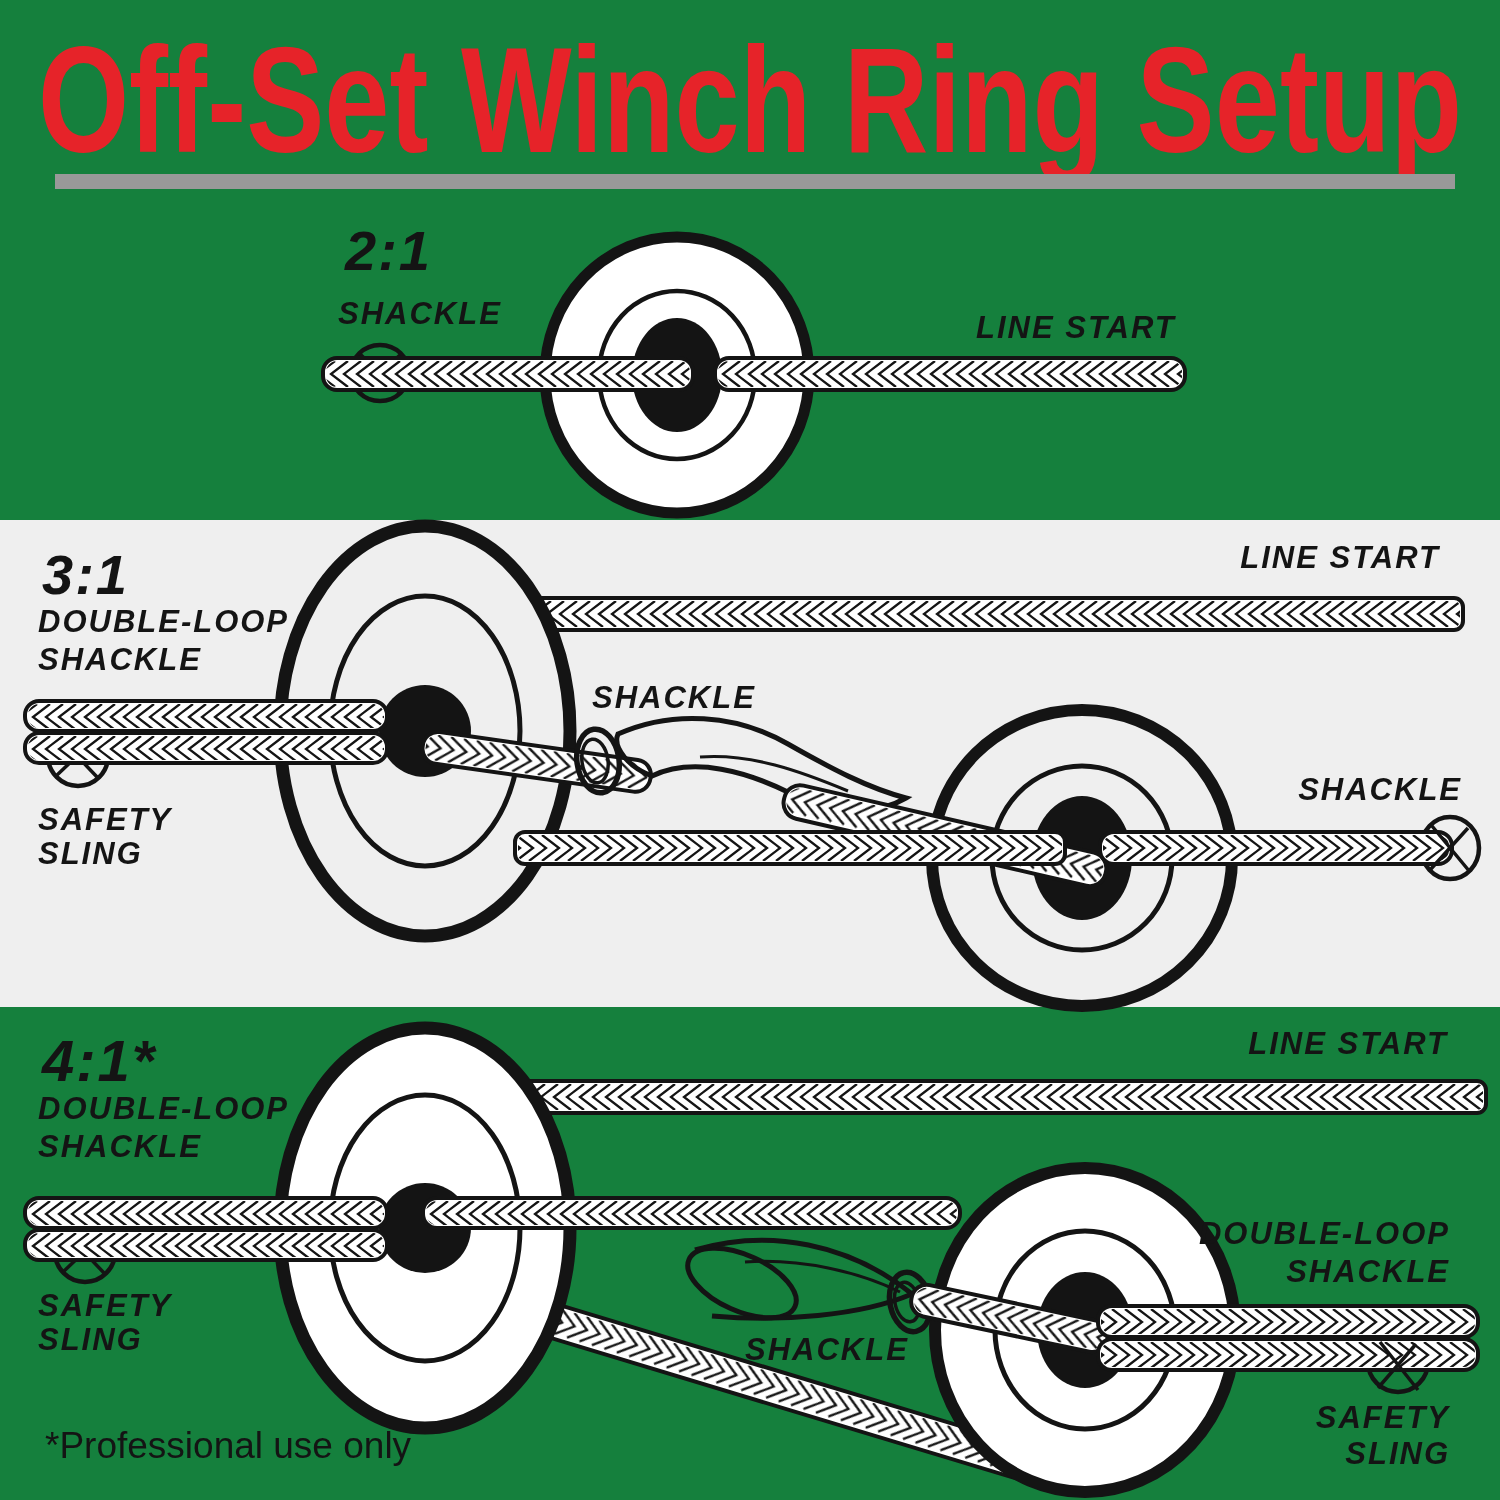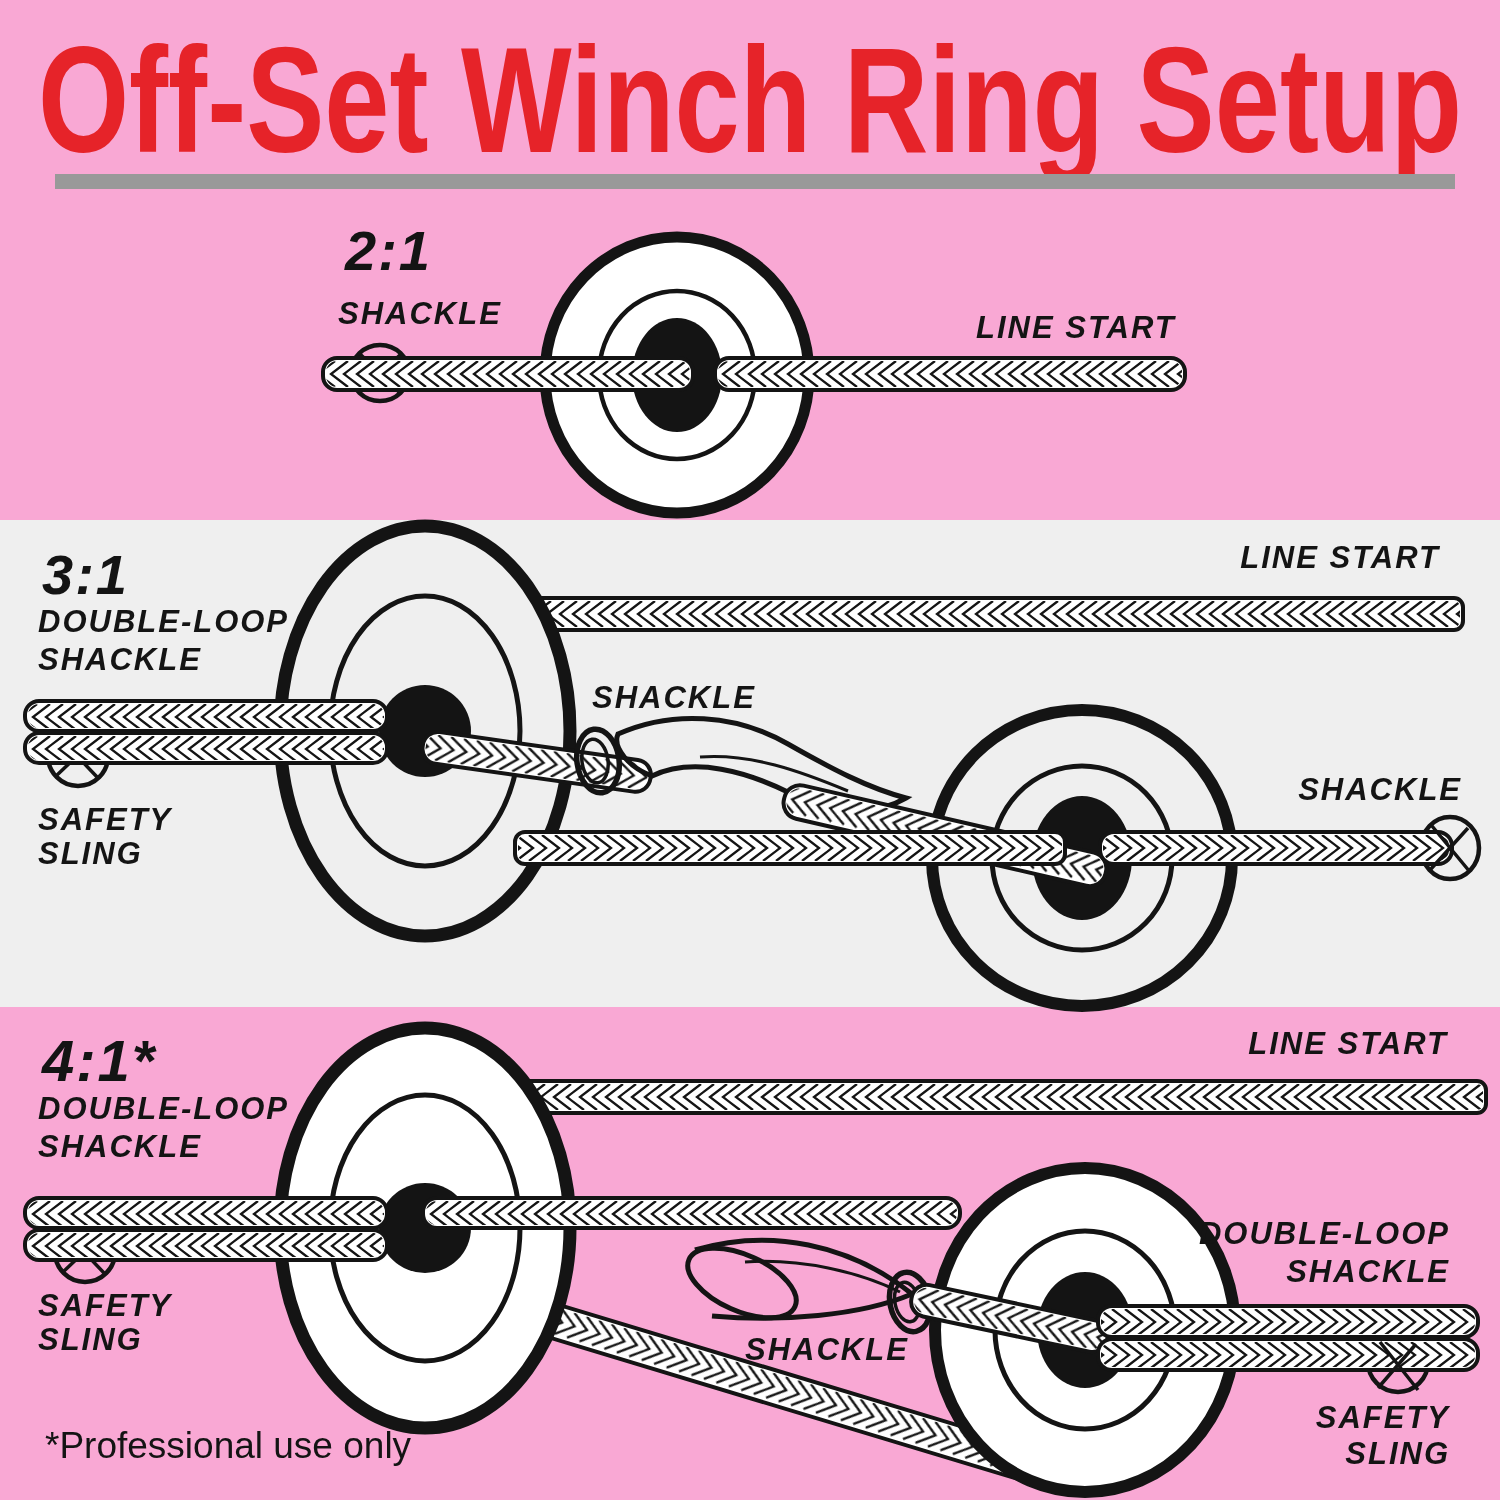"Off-Set Winch Ring Setup" .stage { background: #f9a8d4 -> #15803d }
